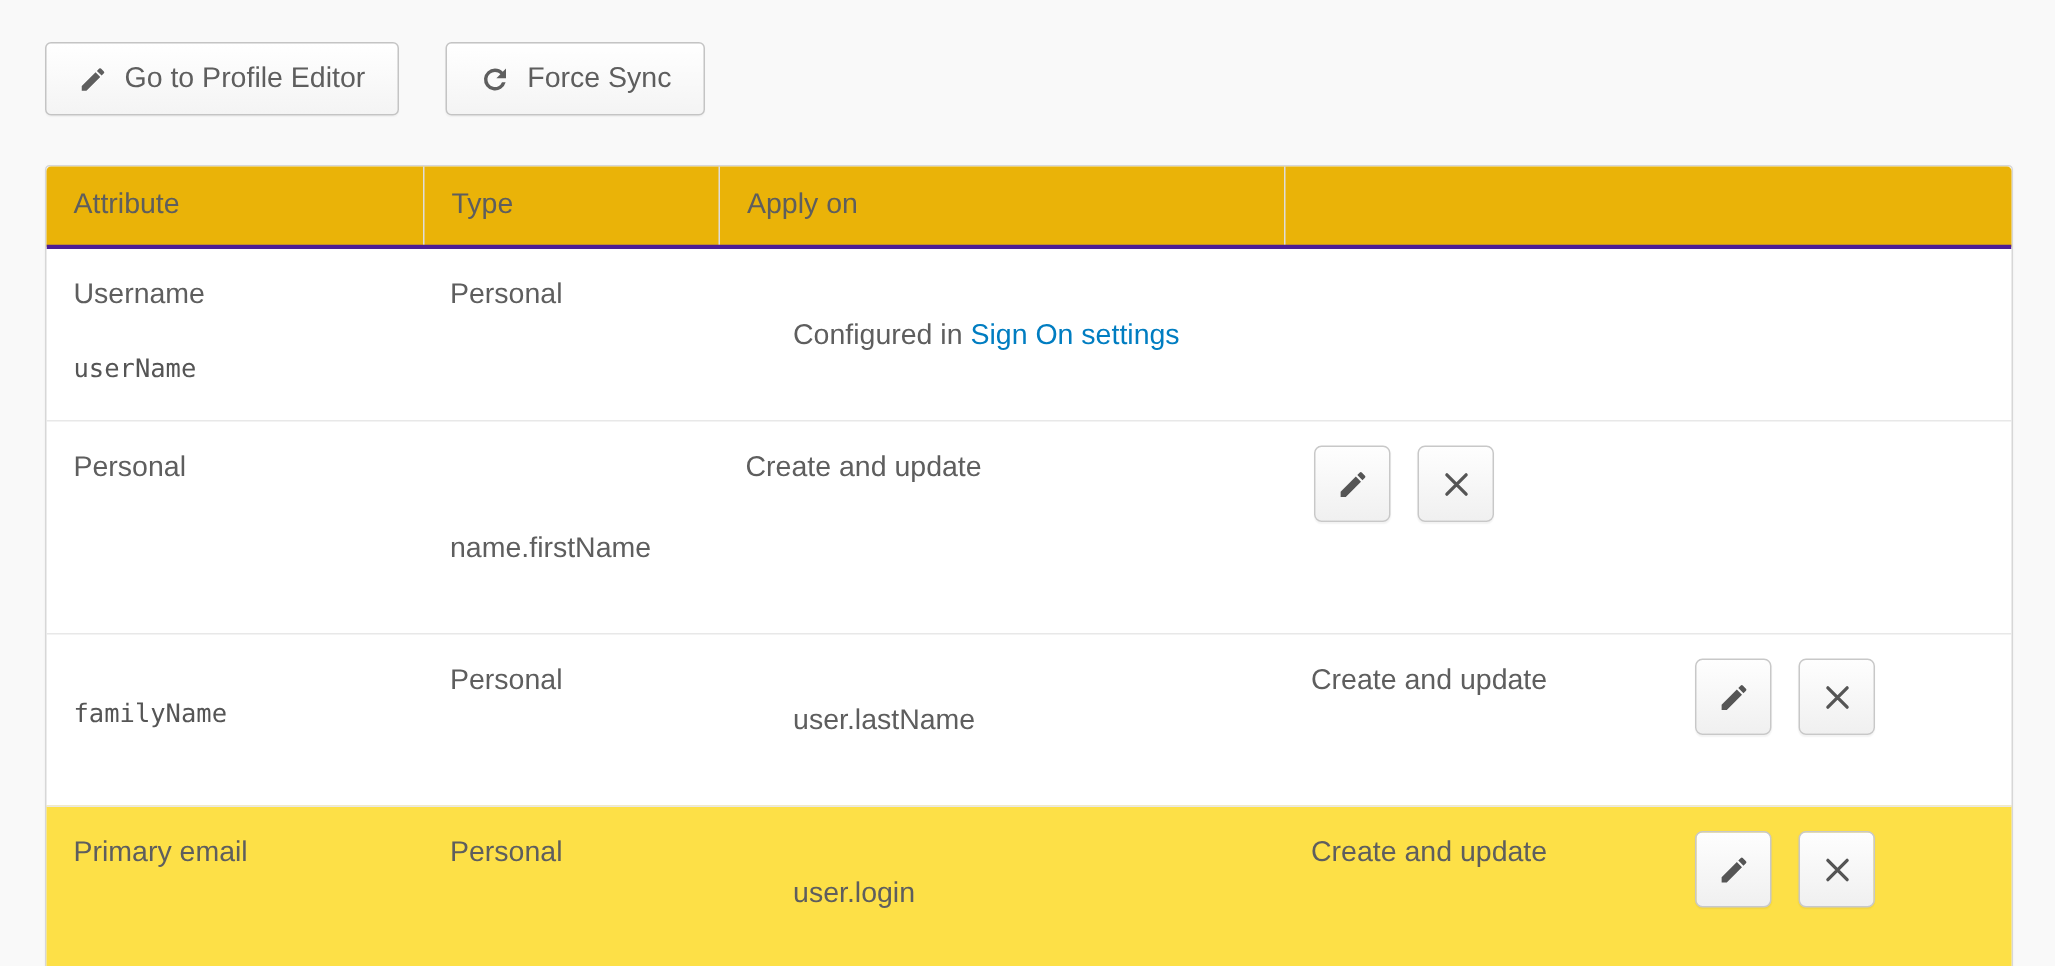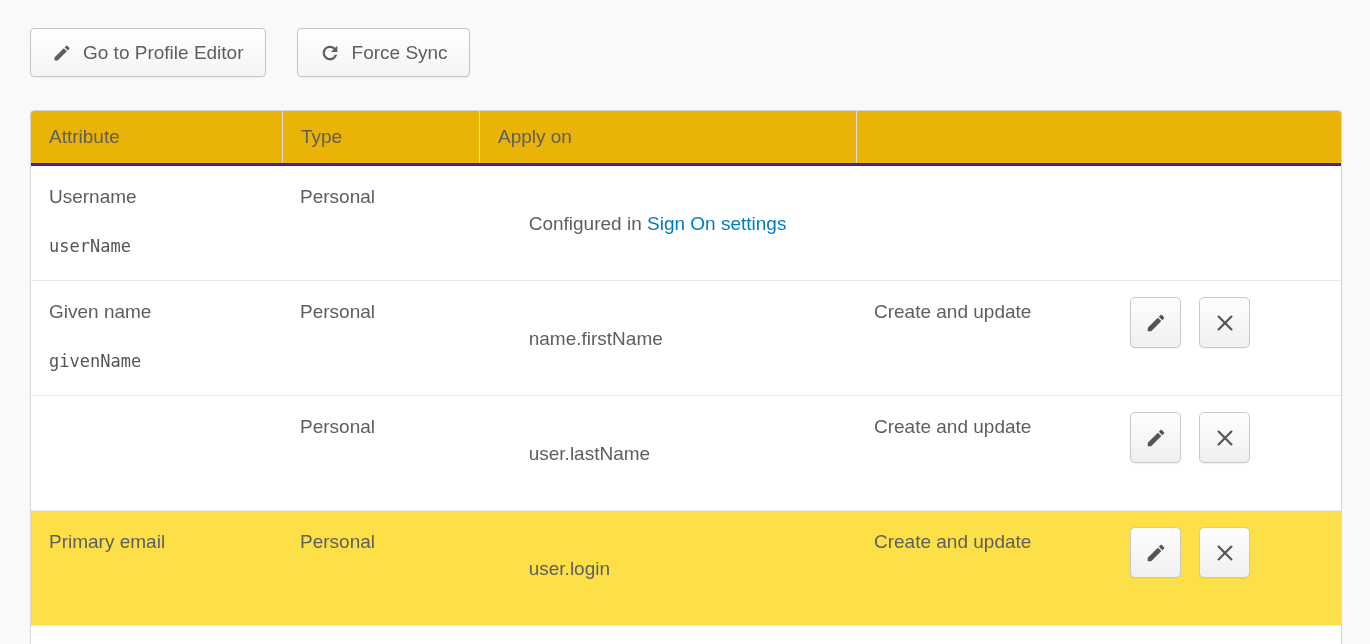"Given name" div.cell { html: <div> <div>Given name</div> <div>givenName</div> </div> -> none }
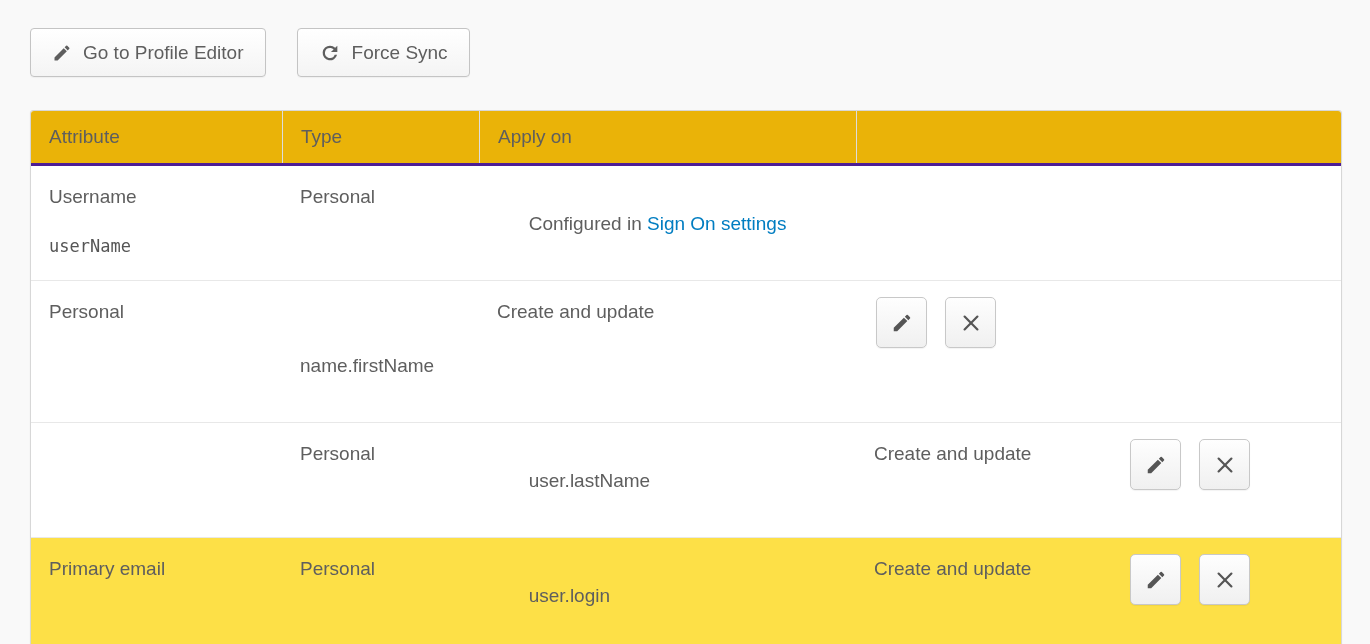"familyName" div.attr-name { html: none -> <div>familyName</div> }
